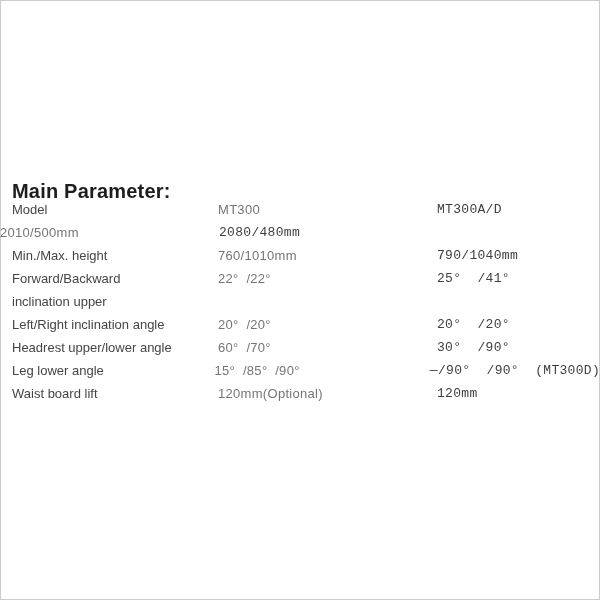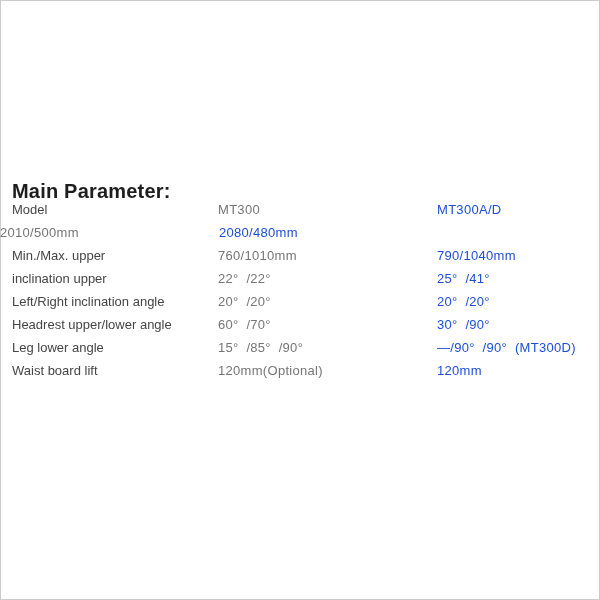"MT300A/D" .cell-v2 { color: #1d4ed8 -> #404040; font-family: none -> Liberation Mono, monospace }
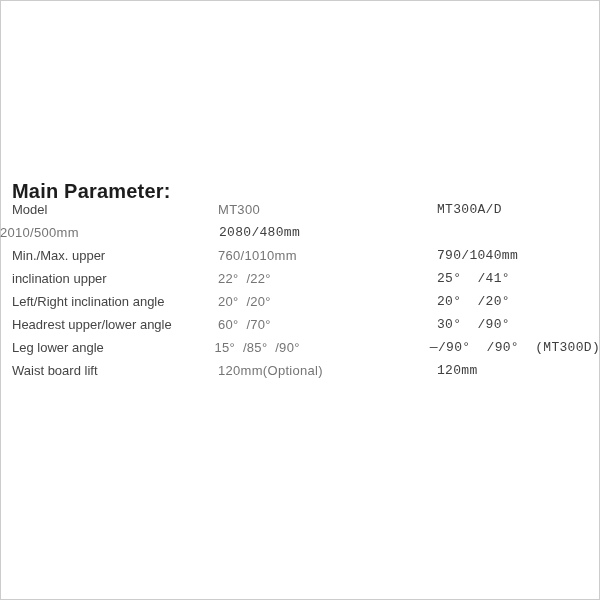"Min./Max. upper" div.cell-label { text: upper -> height }
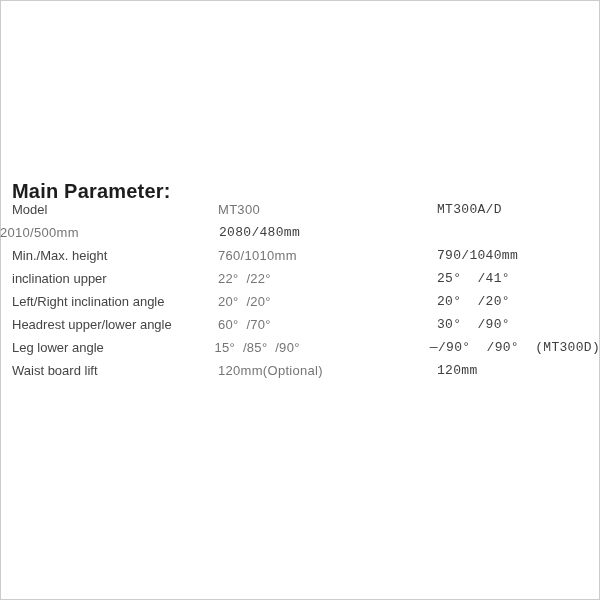"Forward/Backward" span { html: none -> <span>Forward/Backward</span> }
